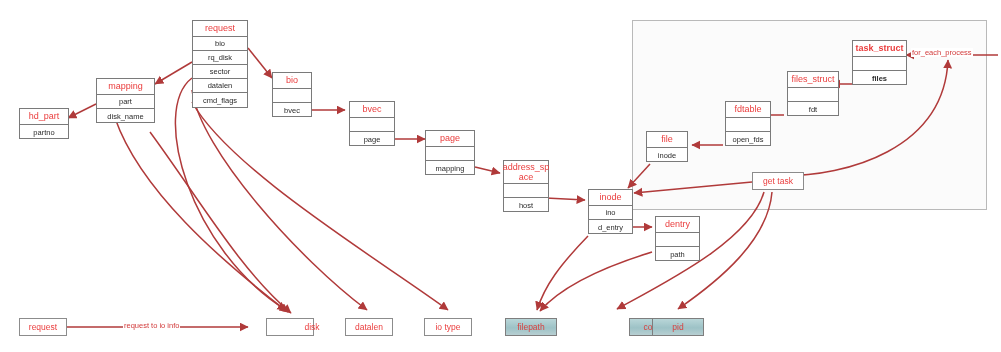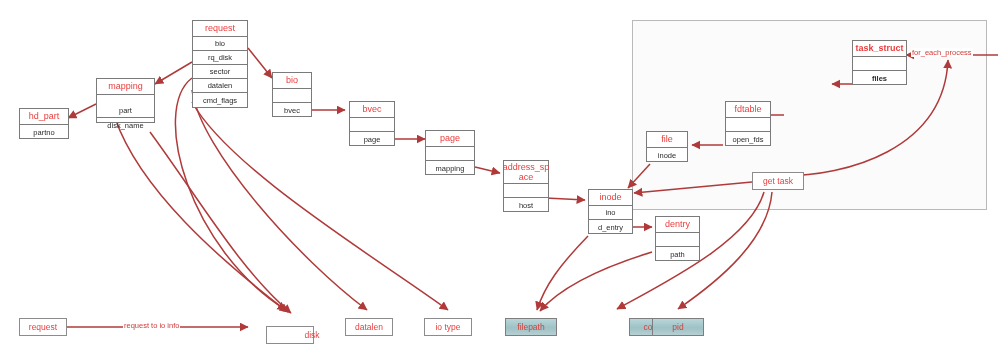"files_struct" div.node { html: none -> <div> <div>files_struct</div> <div></div> <div>fdt</div> </div> }
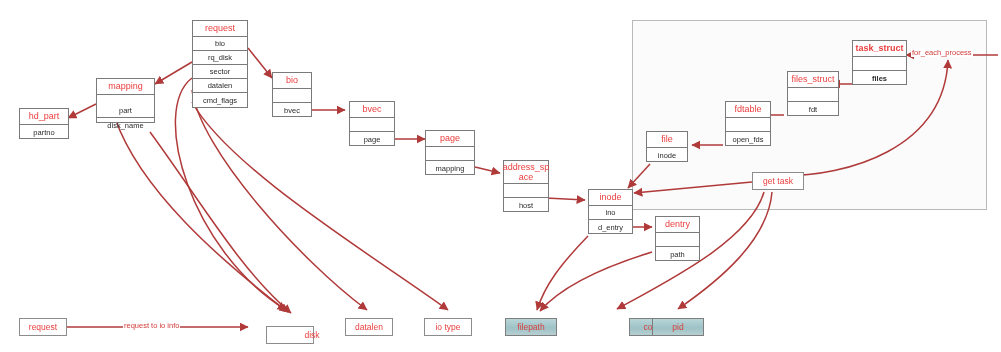"part" div.row { margin-top: 9px -> none }
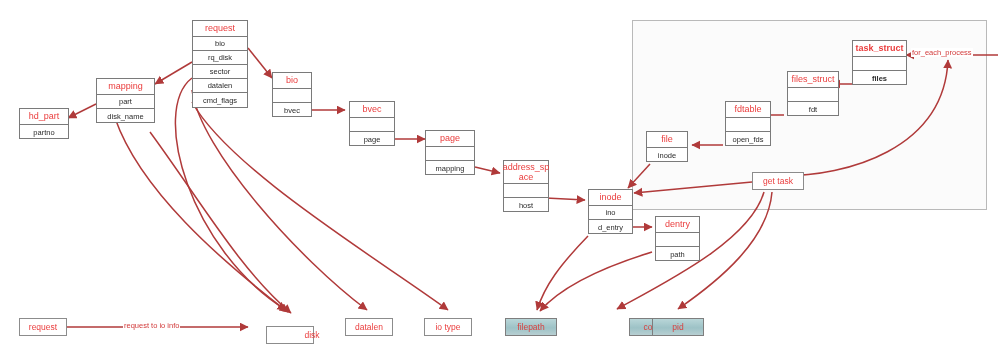"disk" div.plain { top: 326px -> 318px }
